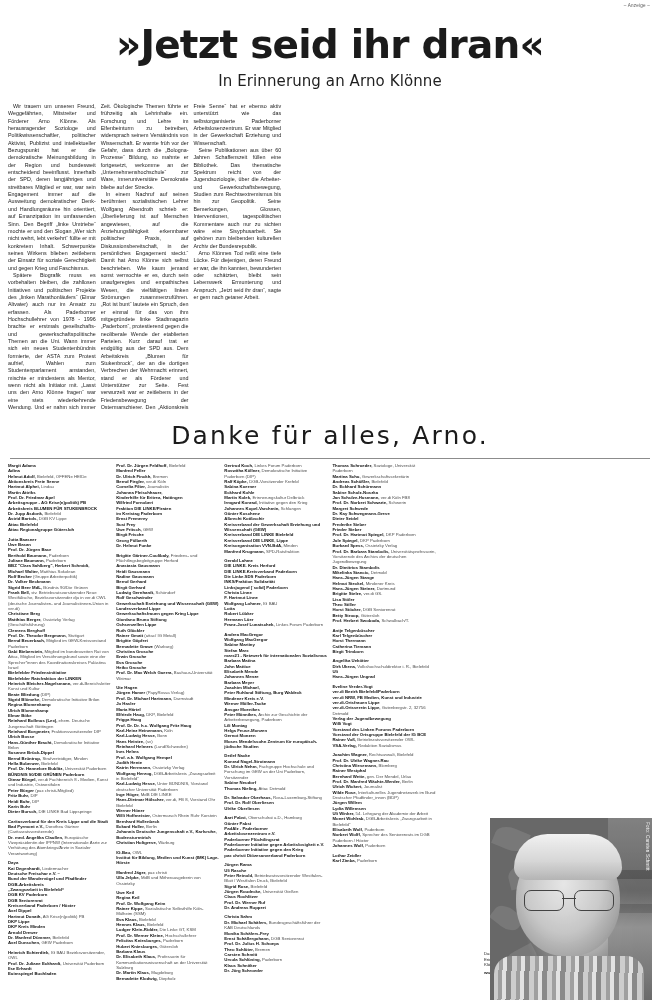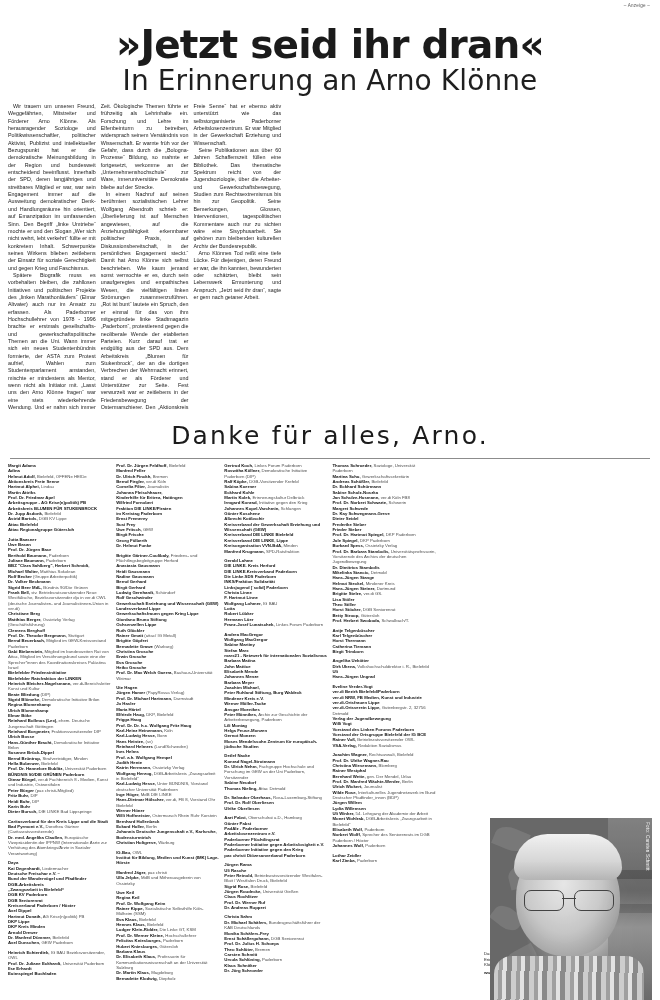"In Erinnerung an Arno Klönne" .subhead { font-size: 28px -> 15px }
